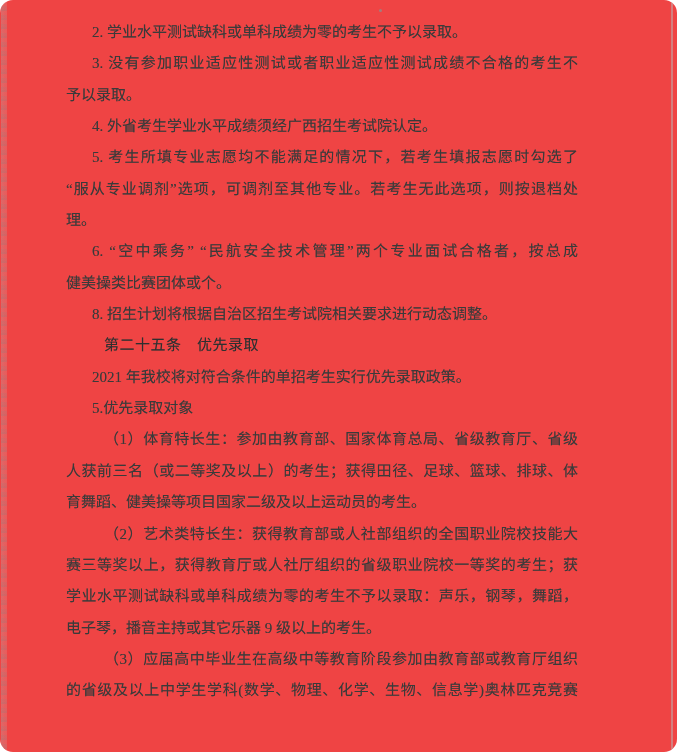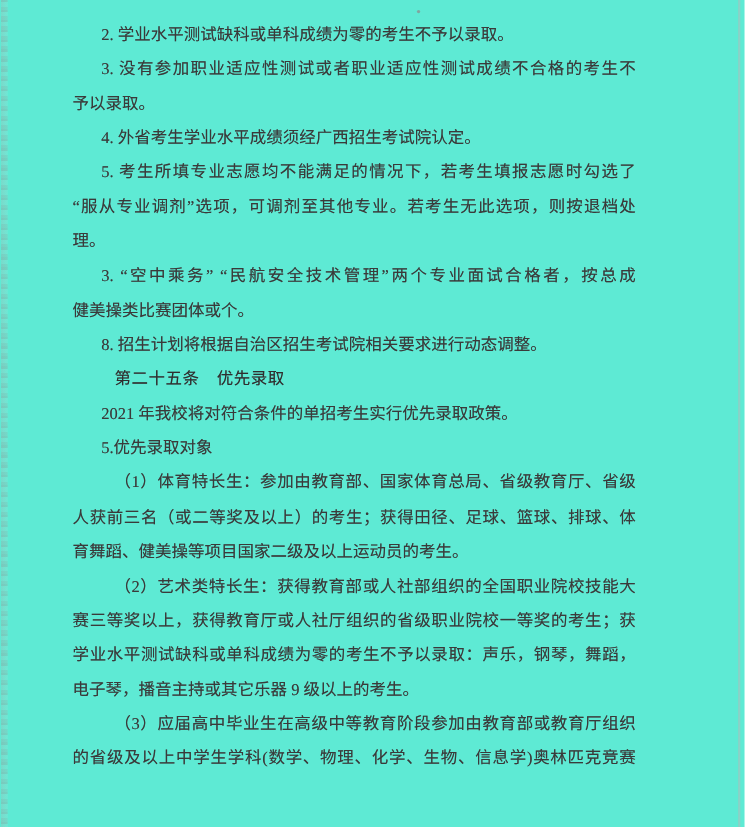"2. 学业水平测试缺科或单科成绩为零的考生不予以录取。" div.page { background: #5eead4 -> #ef4444; border-radius: none -> 13px }
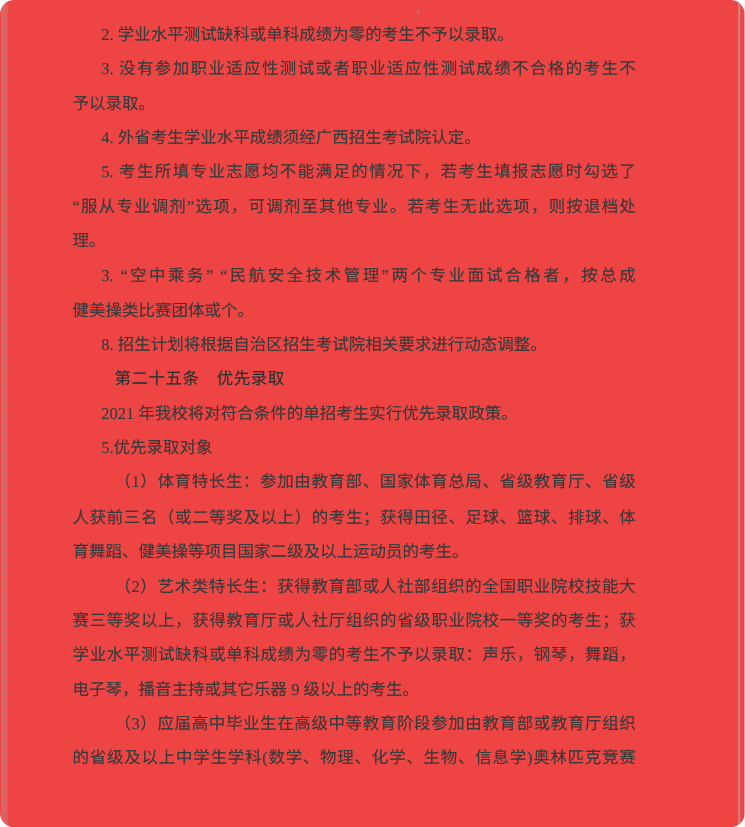"3. “空中乘务” “民航安全技术管理”两个专业面试合格者，按总成" div.line { text: 3 -> 6 }
